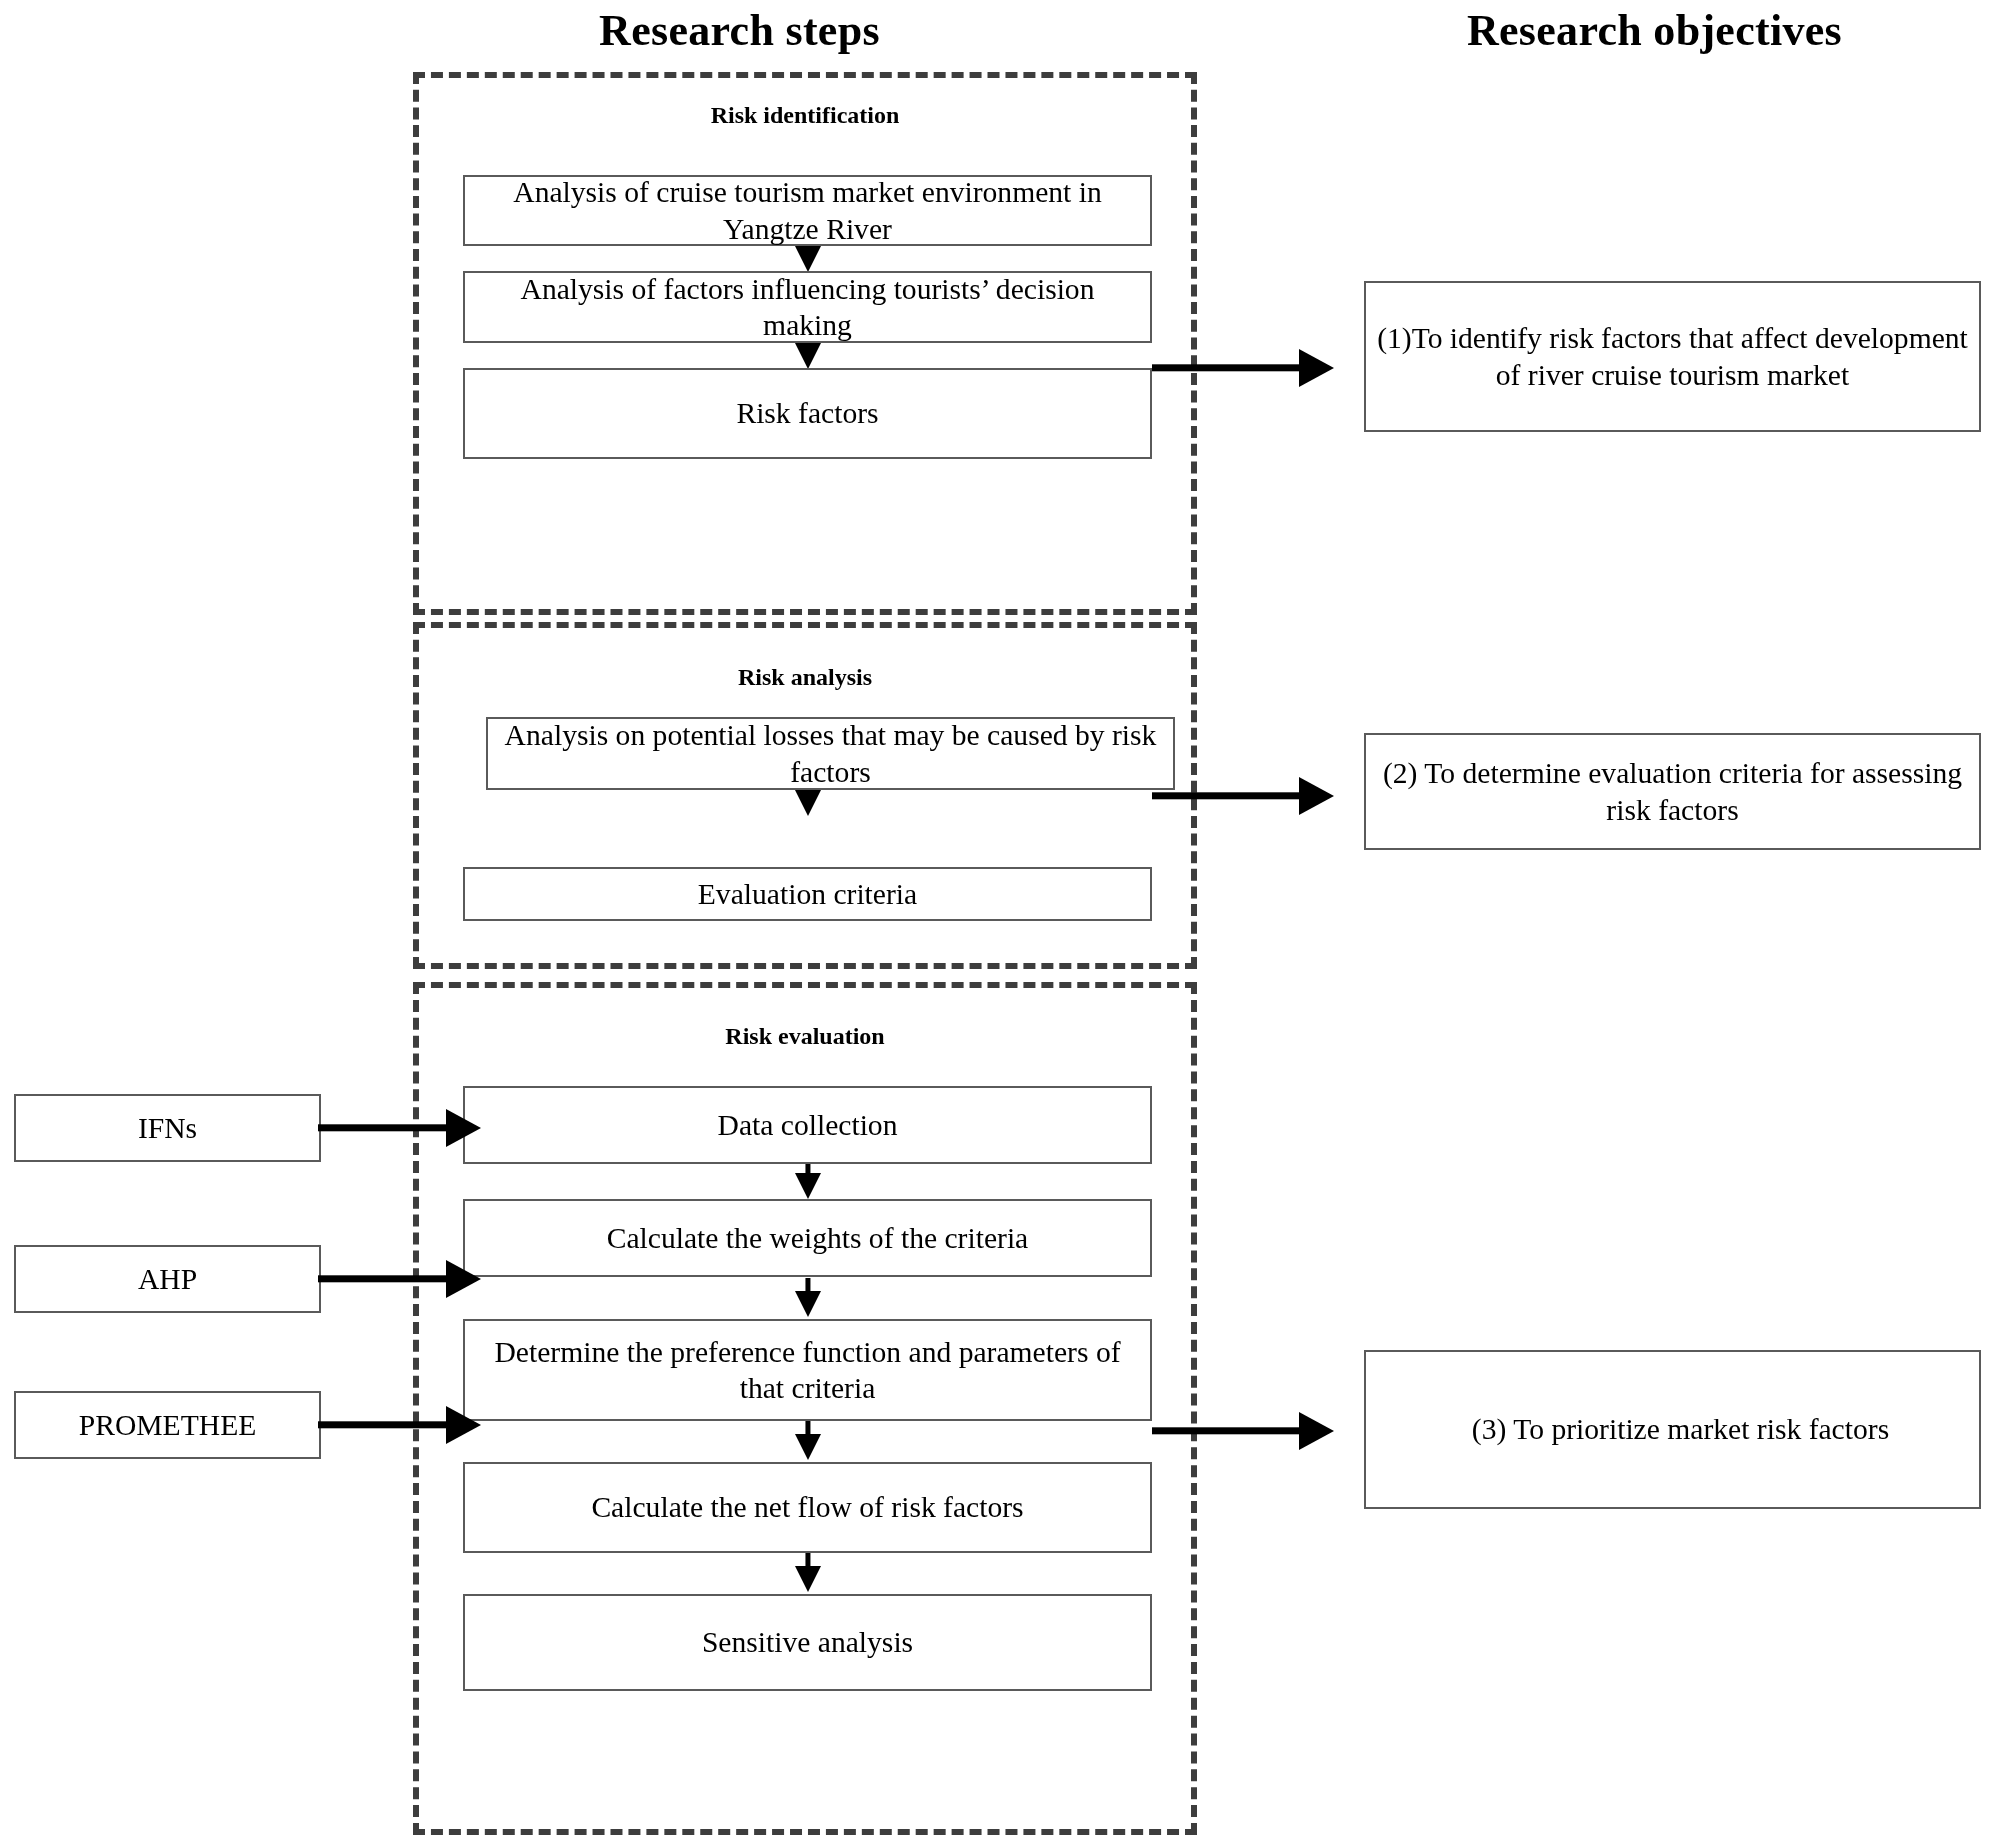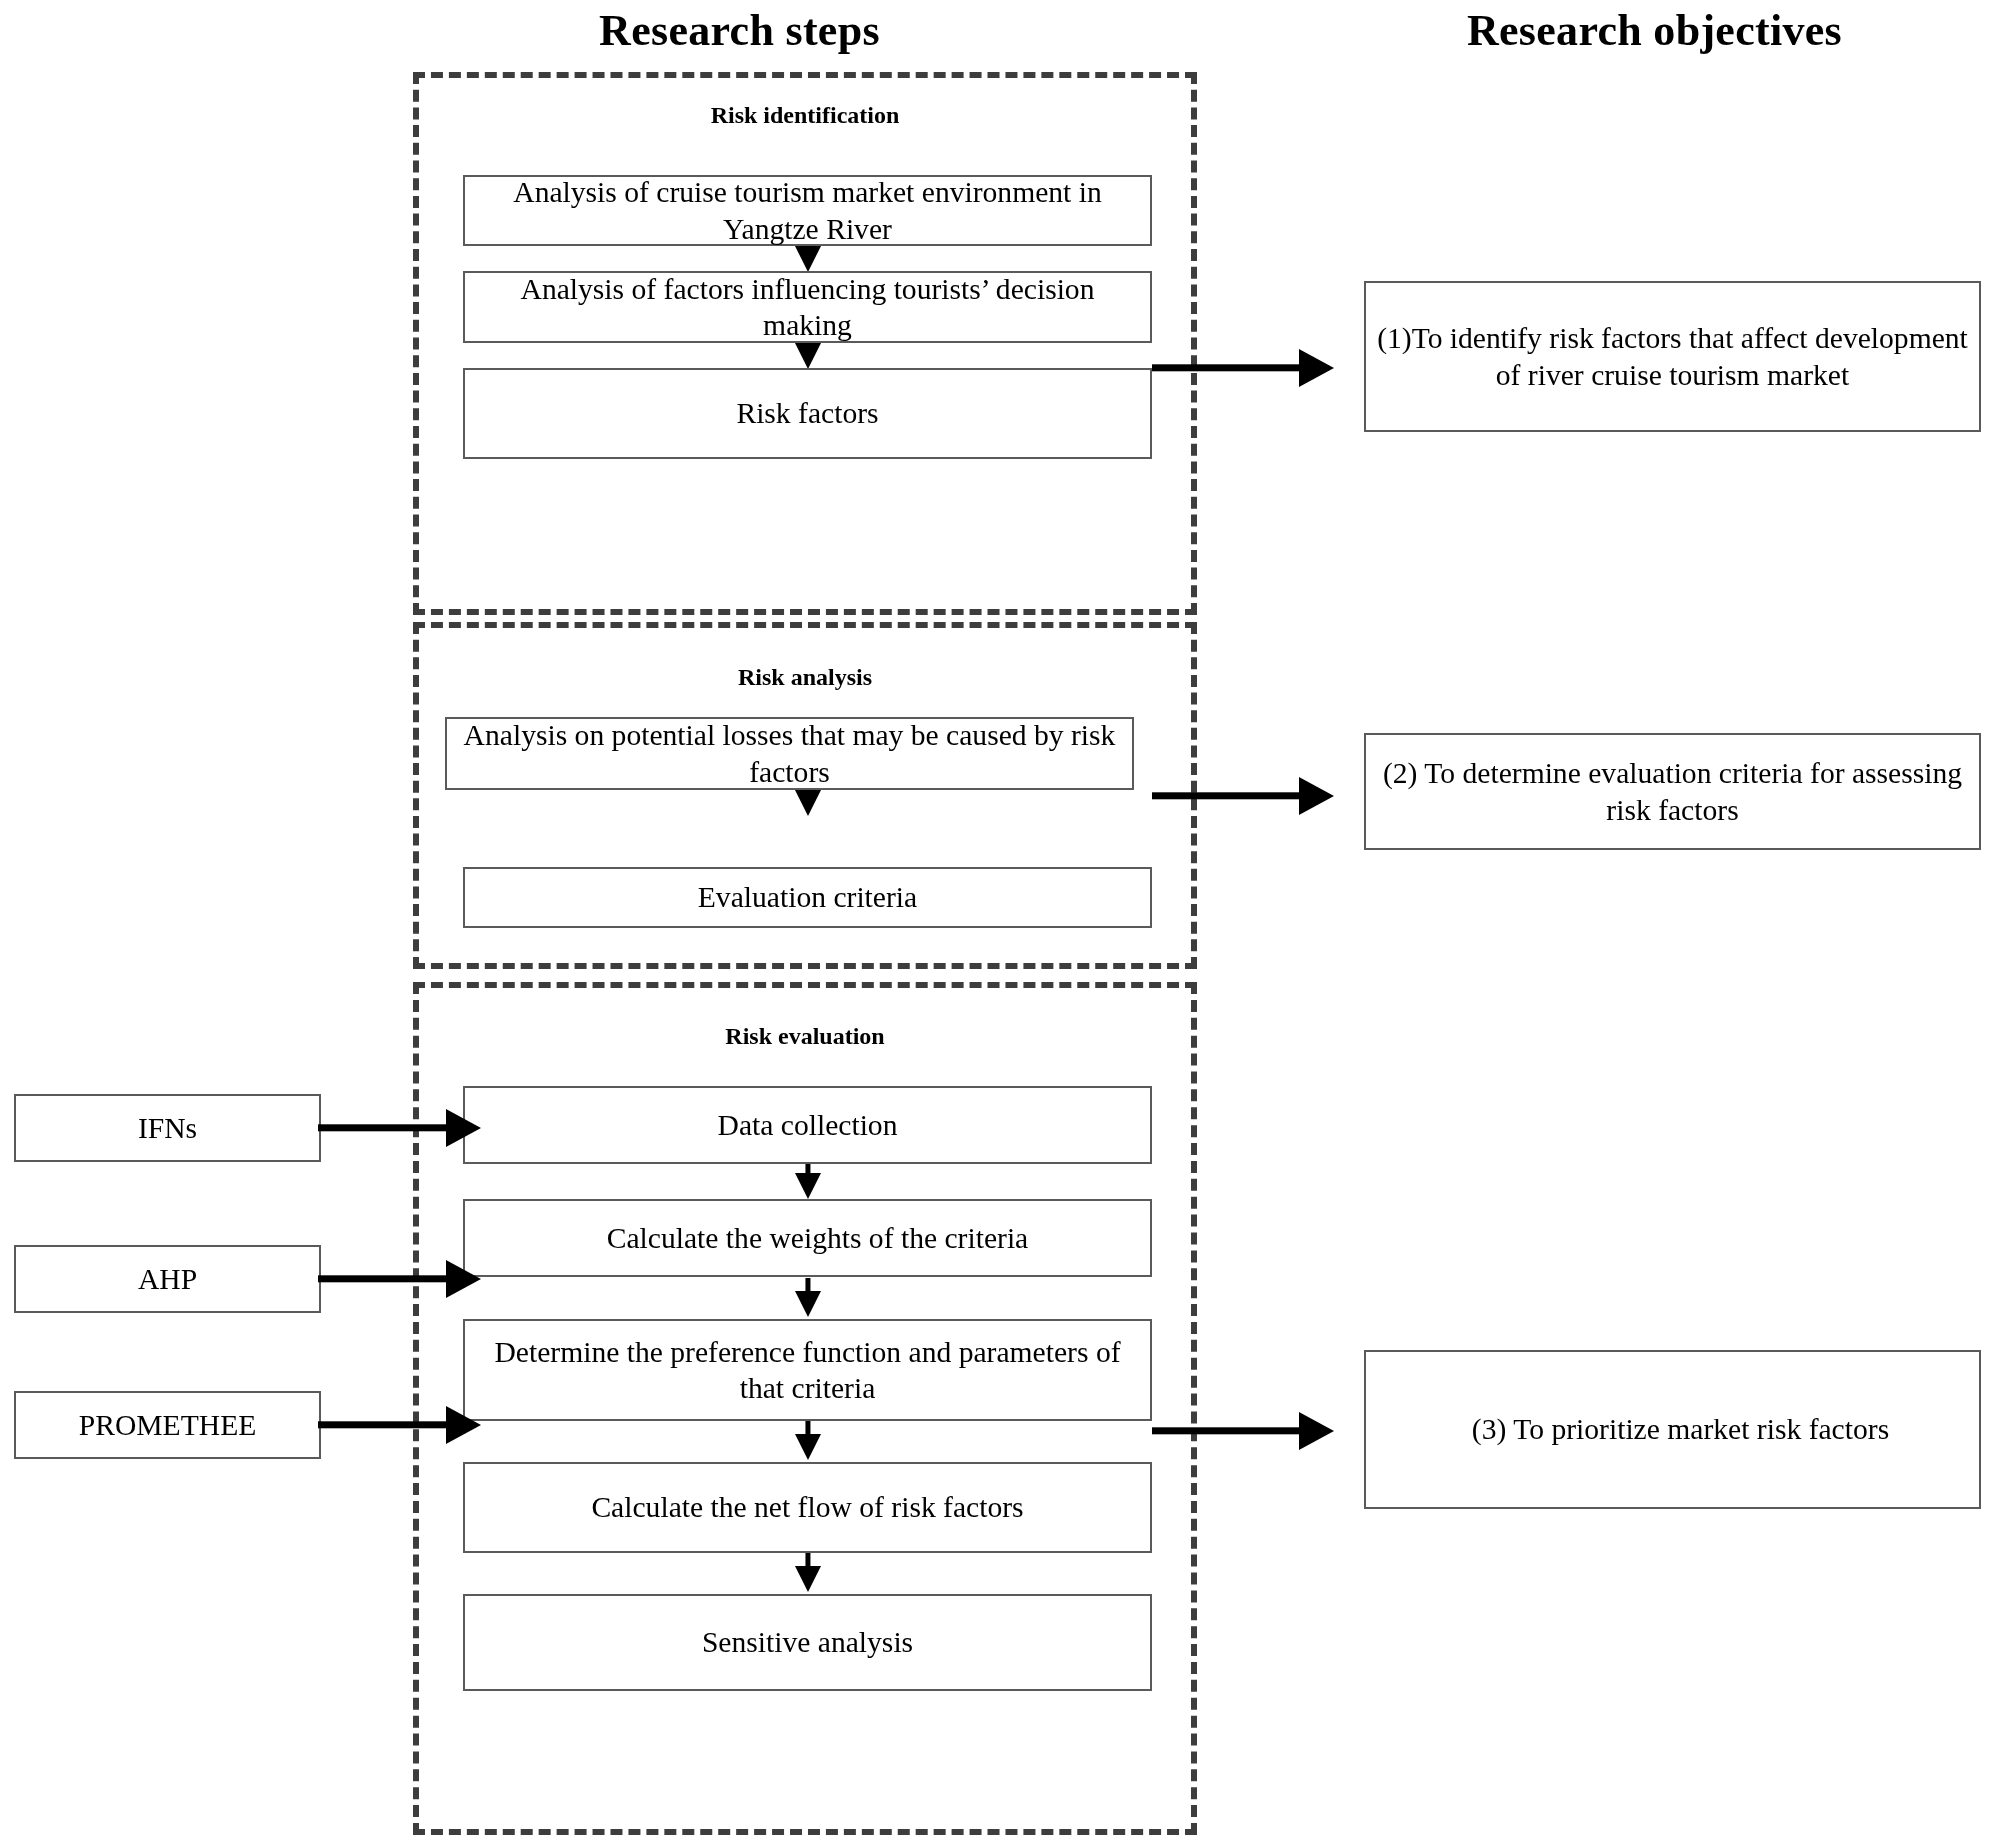"Analysis on potential losses that" div.node { left: 445px -> 486px }
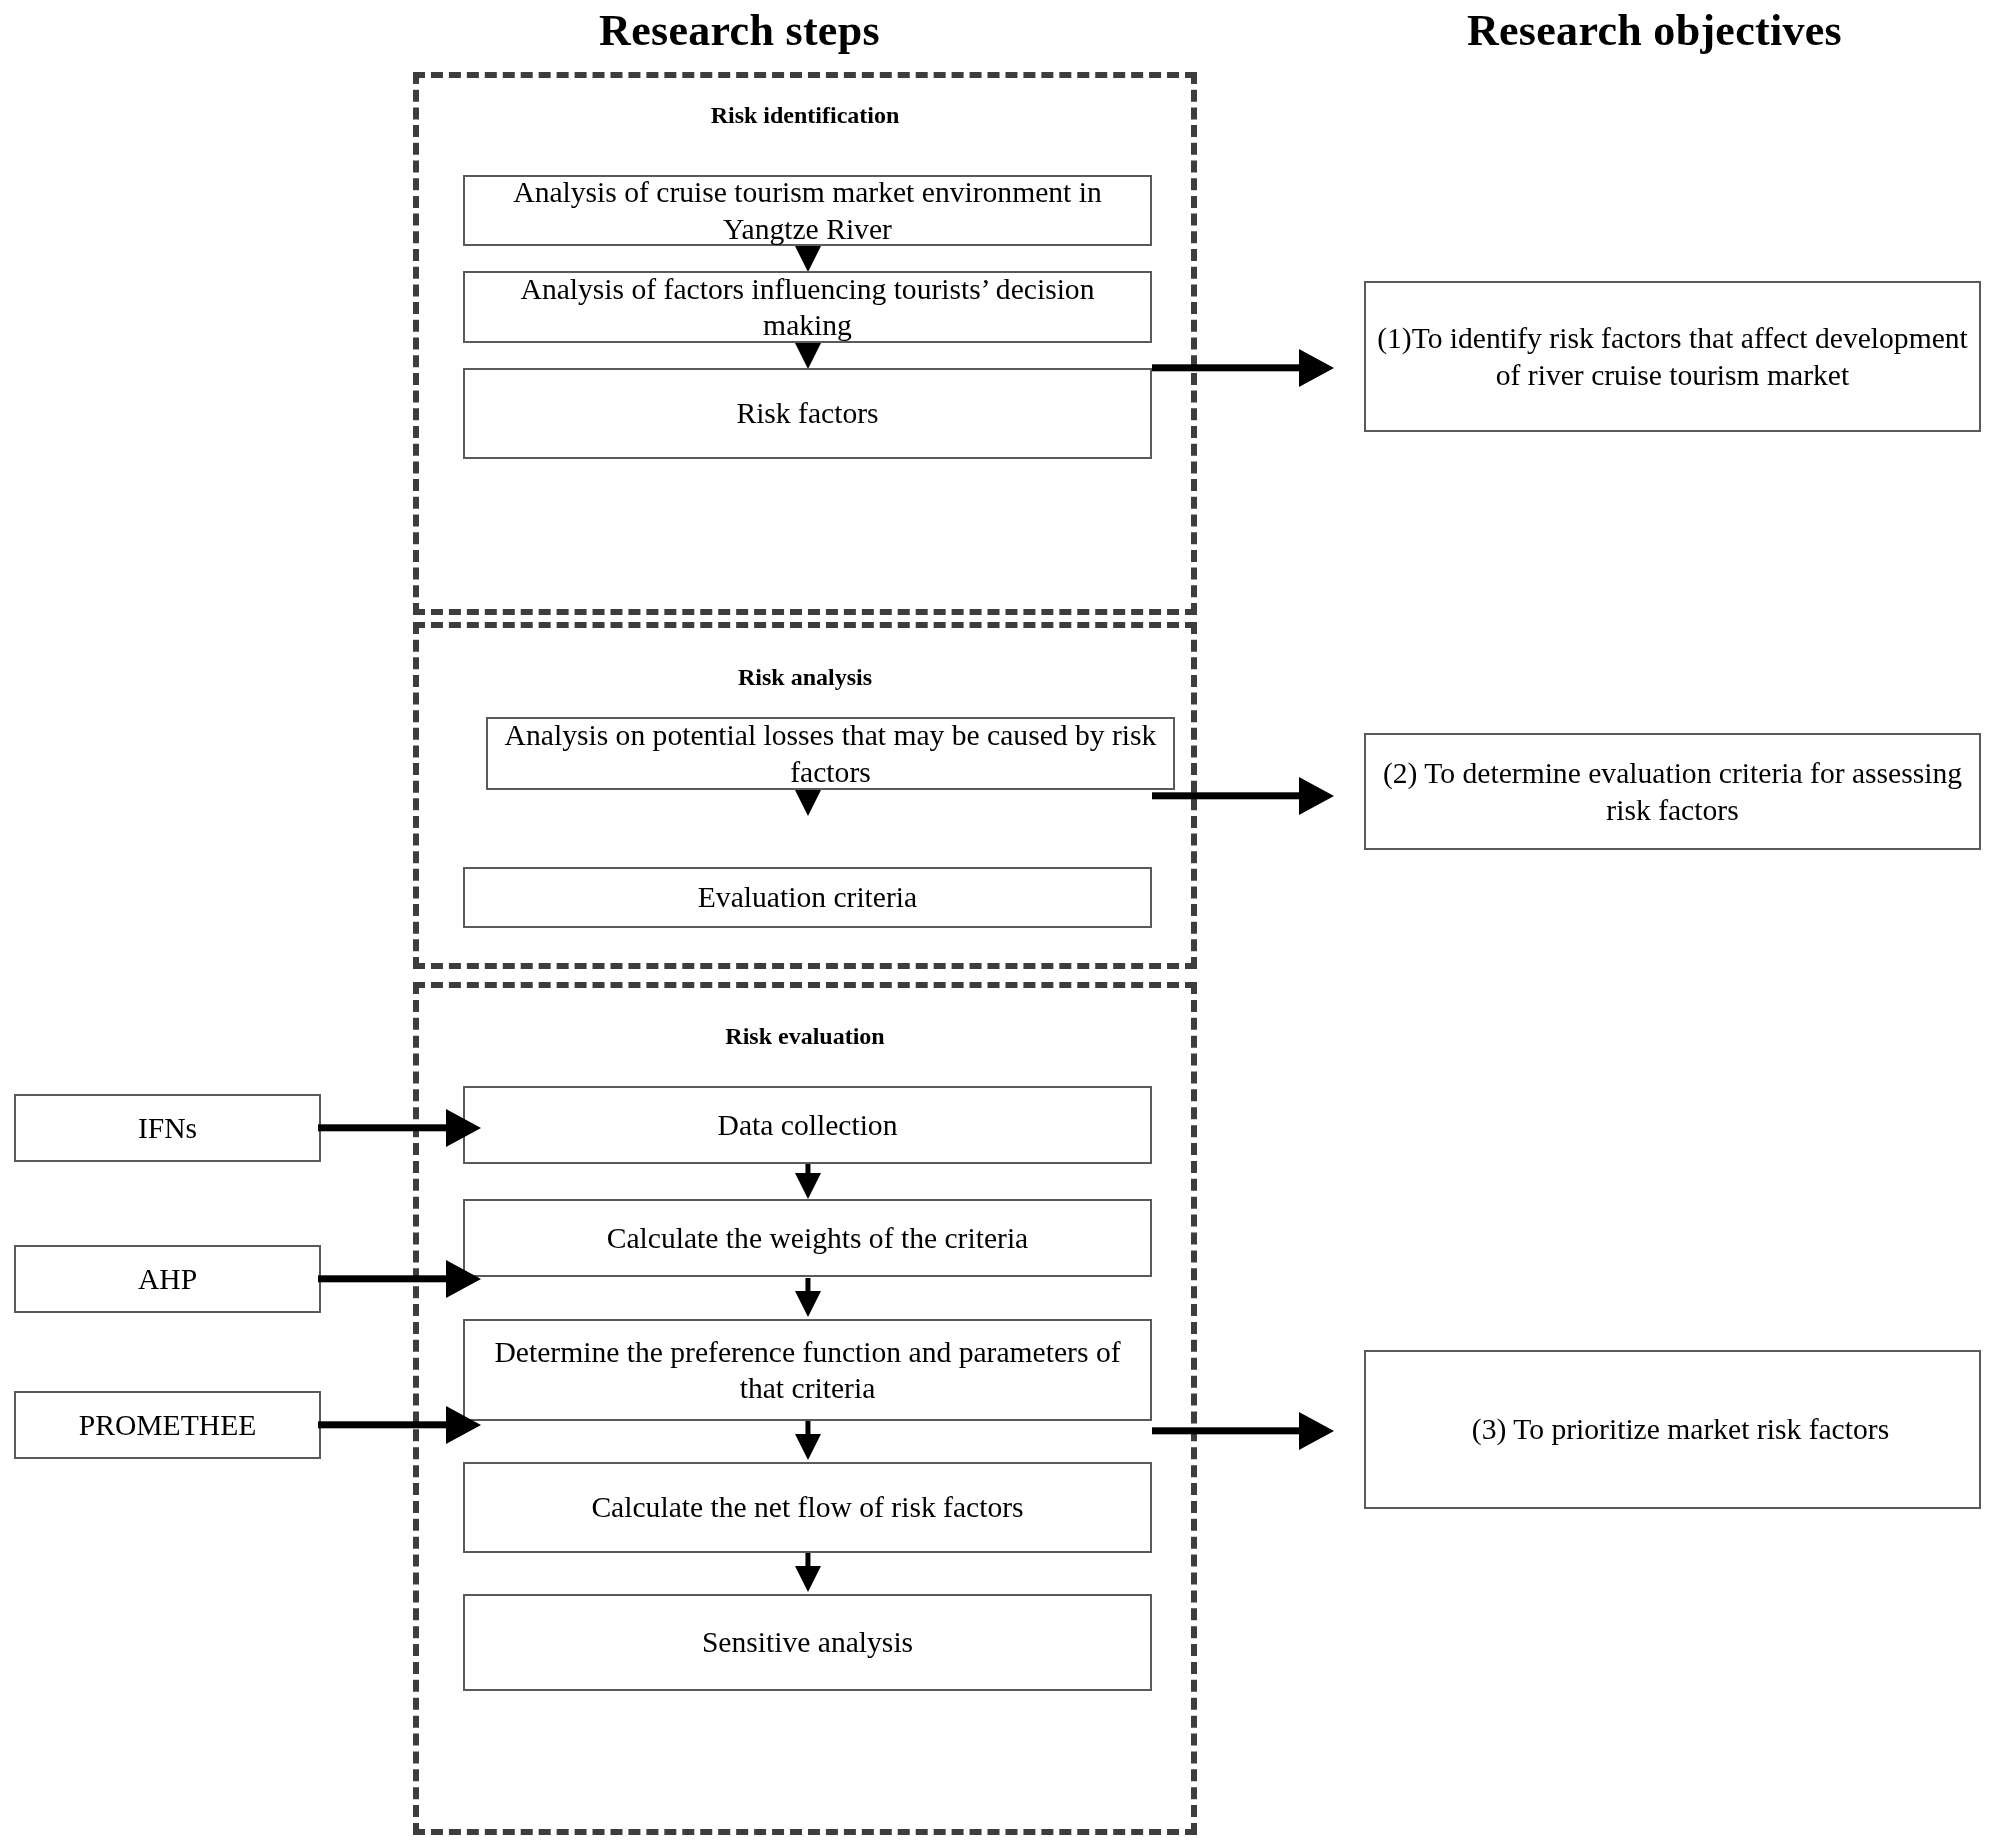"Evaluation criteria" div.node { height: 61px -> 54px }
